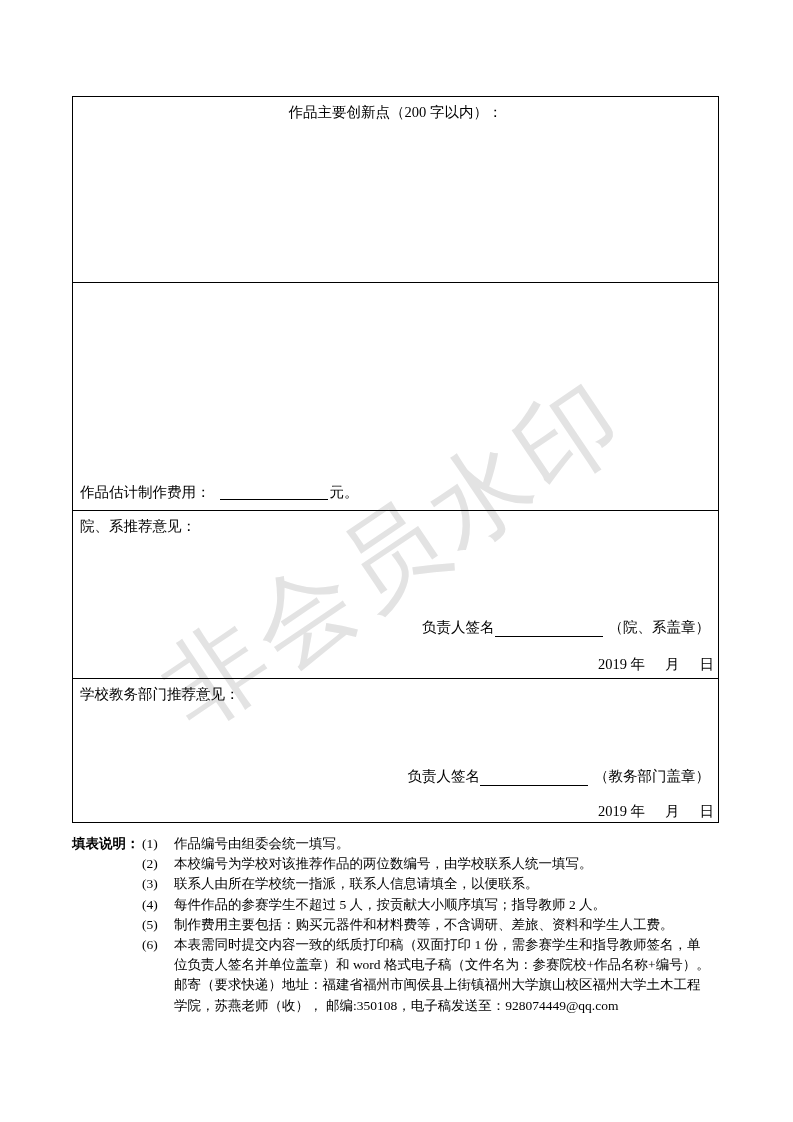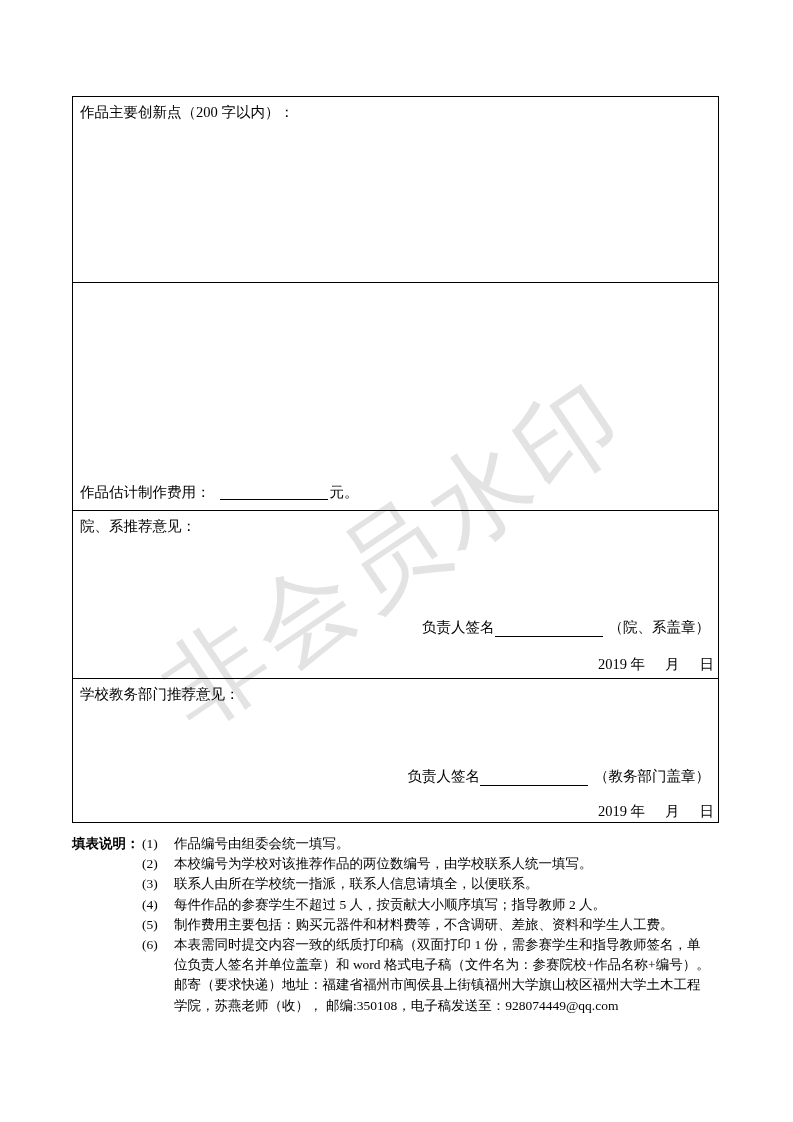"作品主要创新点（200 字以内）：" .row1 { text-align: none -> center }
